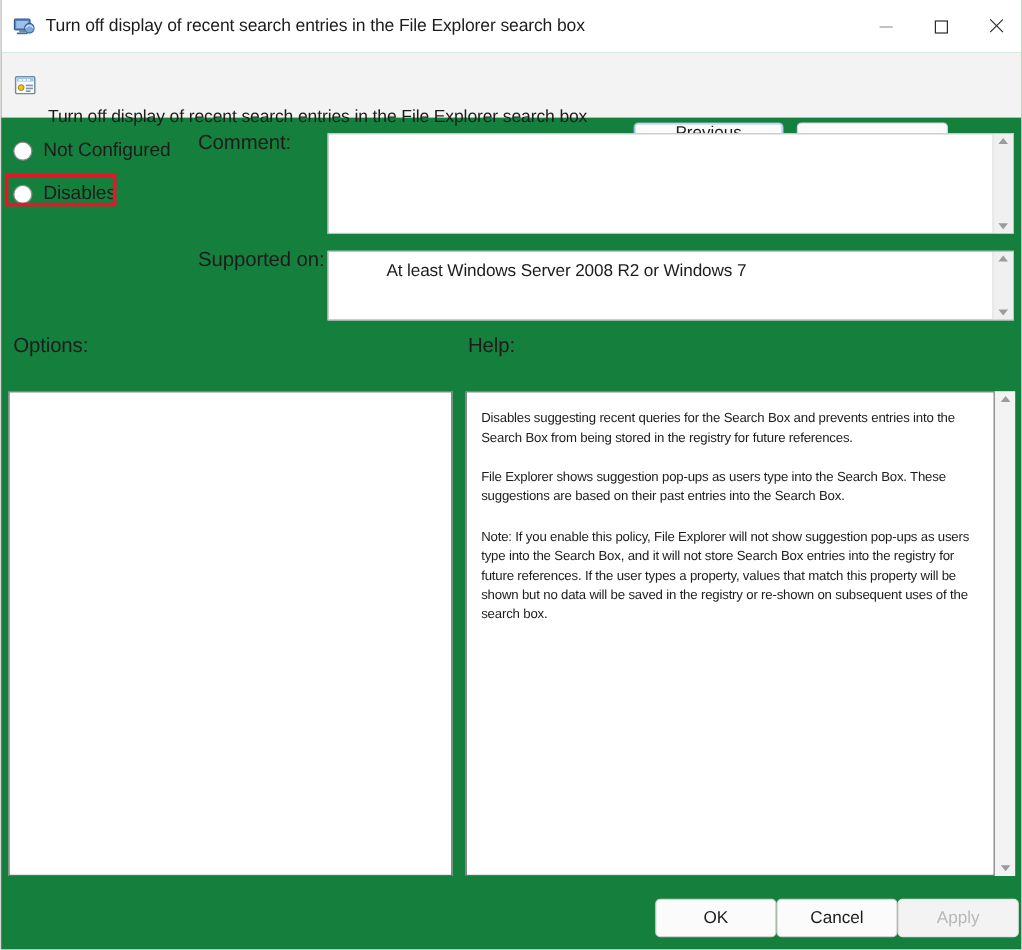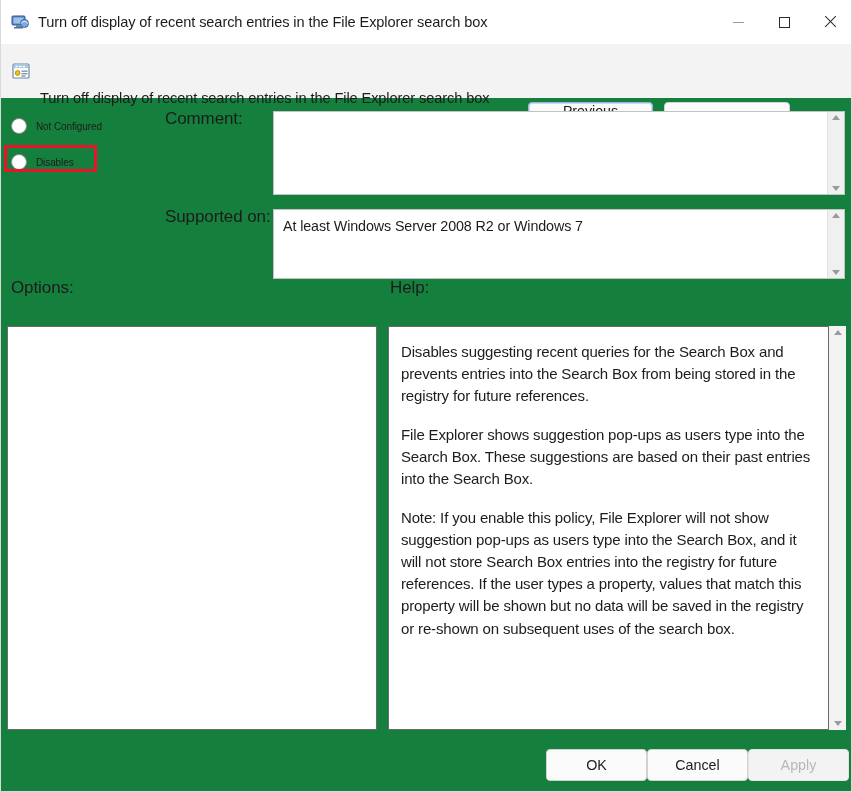"Not Configured" .radio-label { font-size: 10px -> 16px }
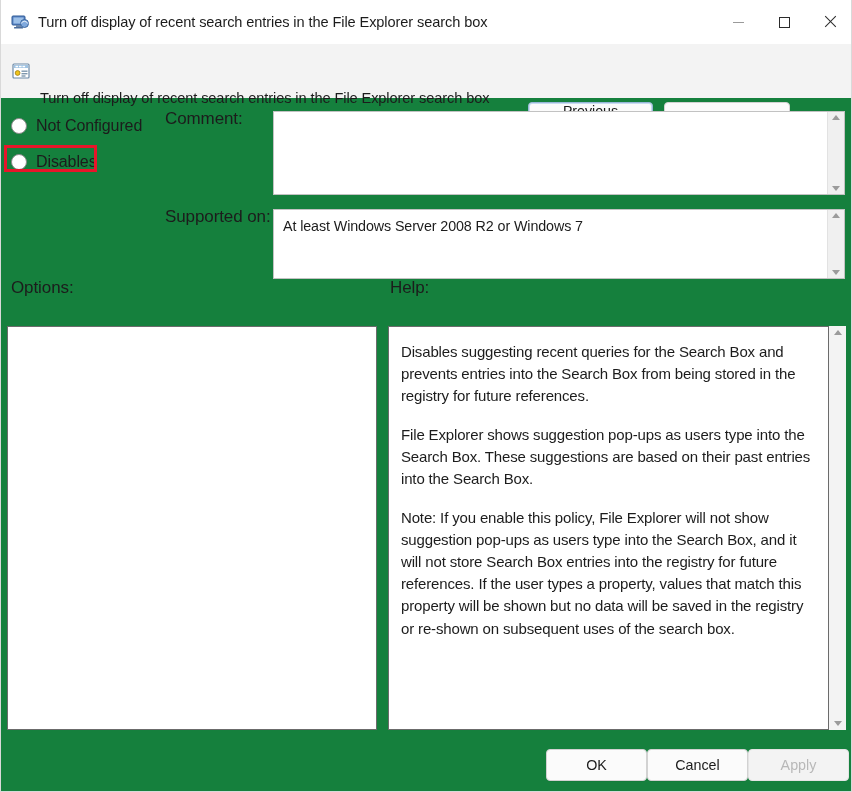"At least Windows Server 2008" #supported-box { height: 70px -> 58px; padding-left: none -> 39px }
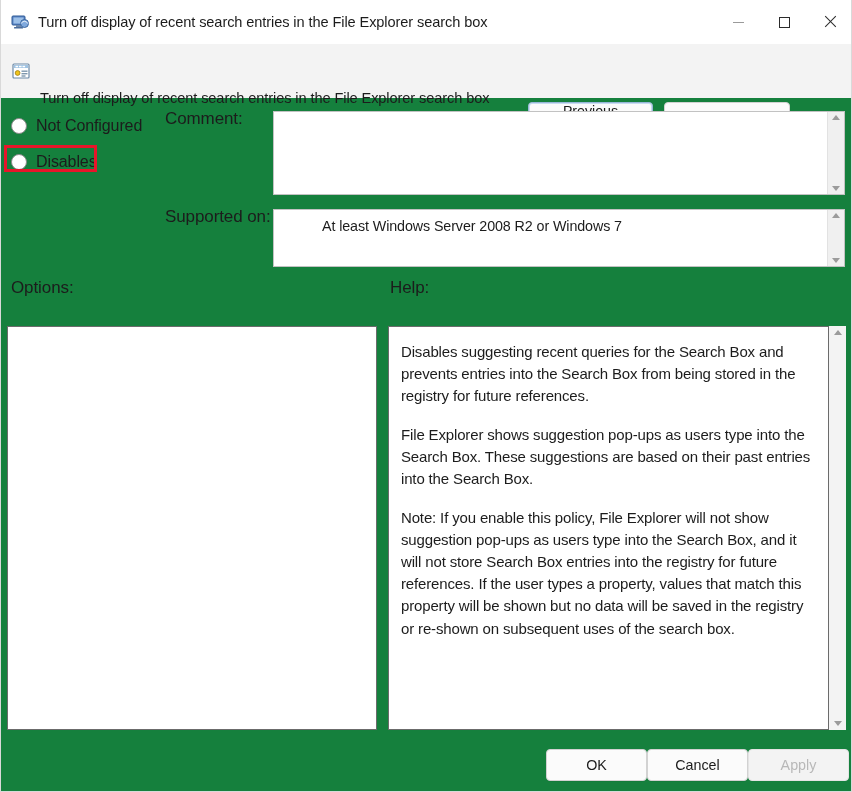"Disables suggesting recent queries for" .help-para { font-size: 15px -> 11px }
